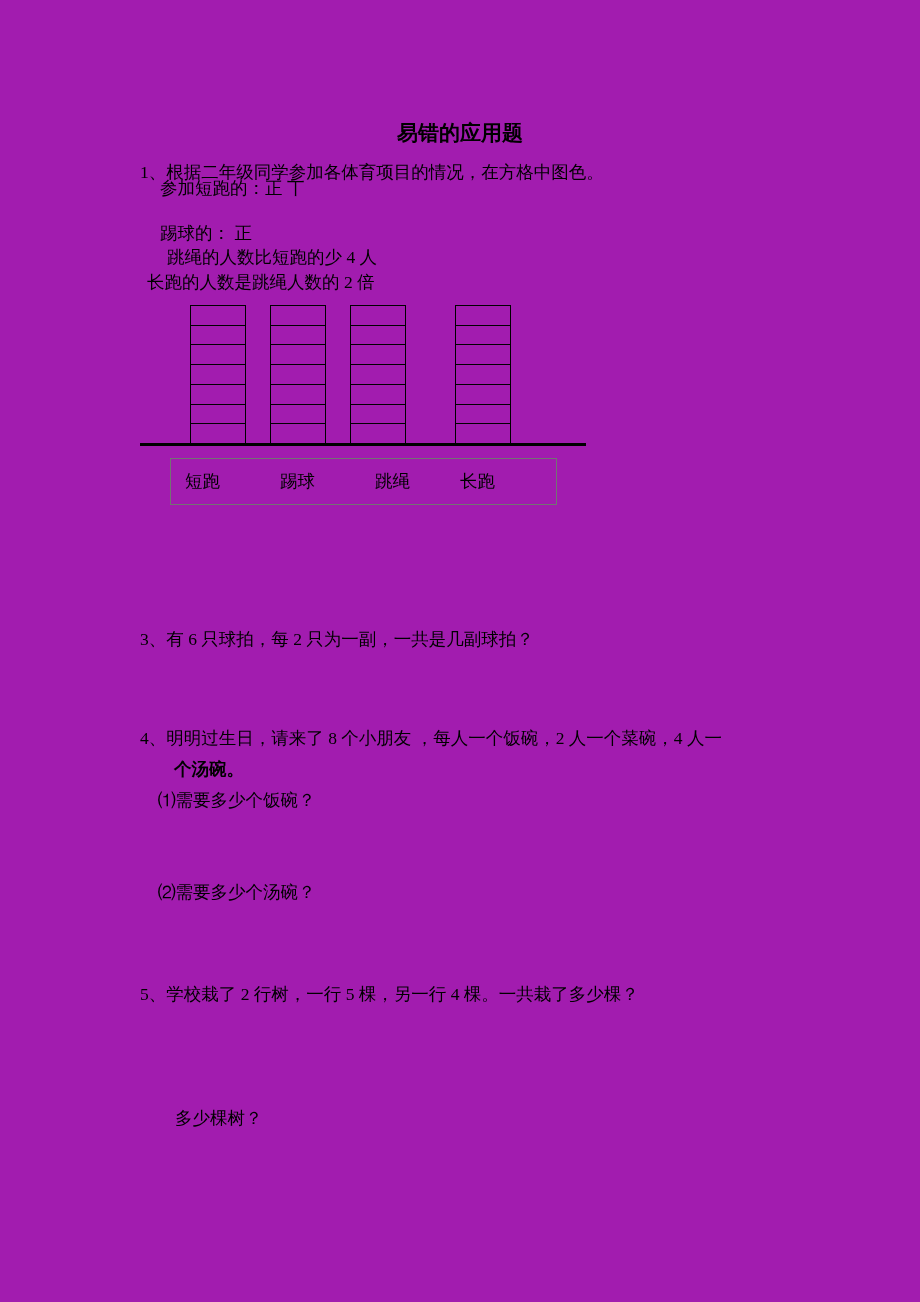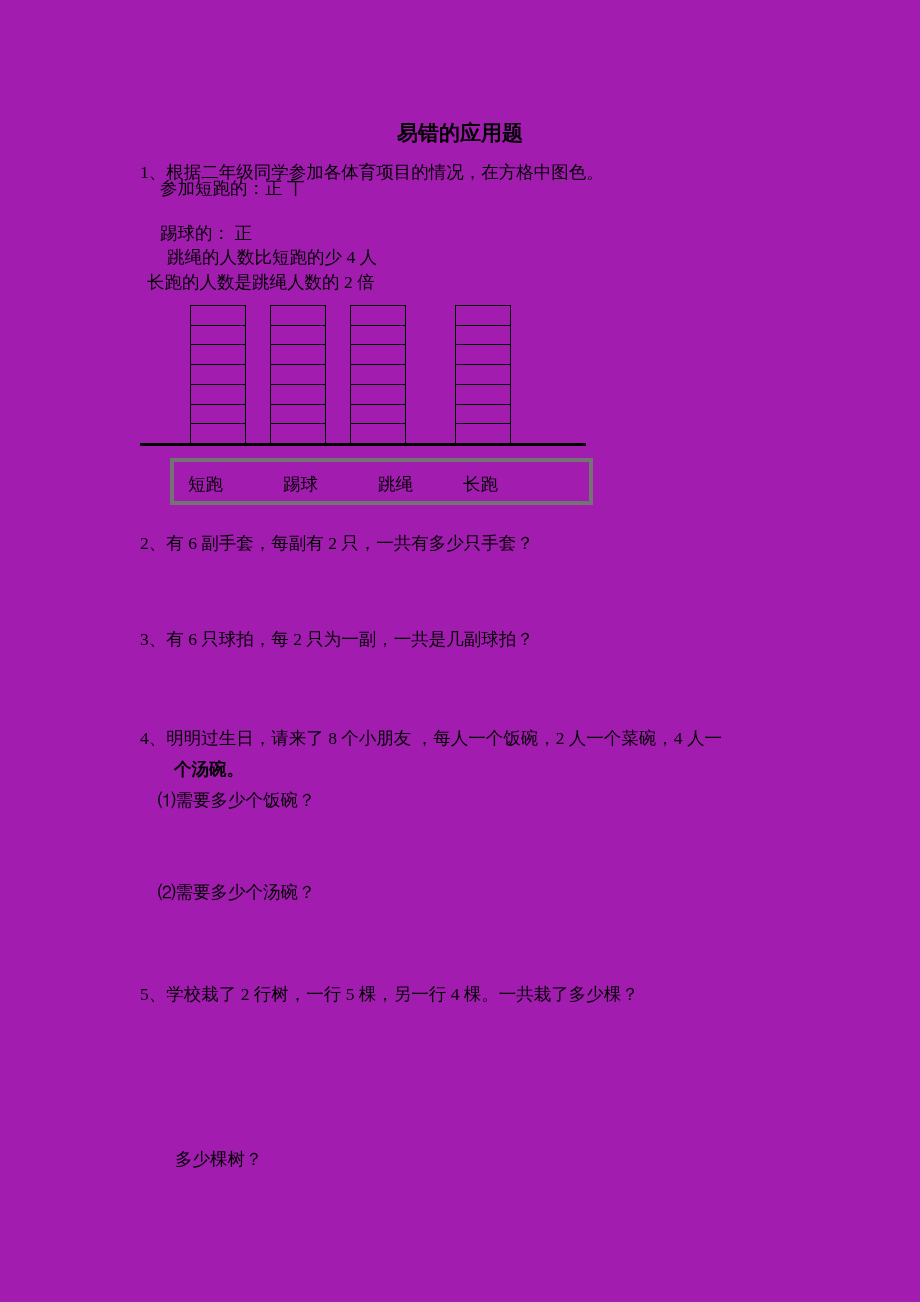"短跑" .label-box { border: 4px solid #737373 -> 1px solid #737373; width: 423px -> 387px }
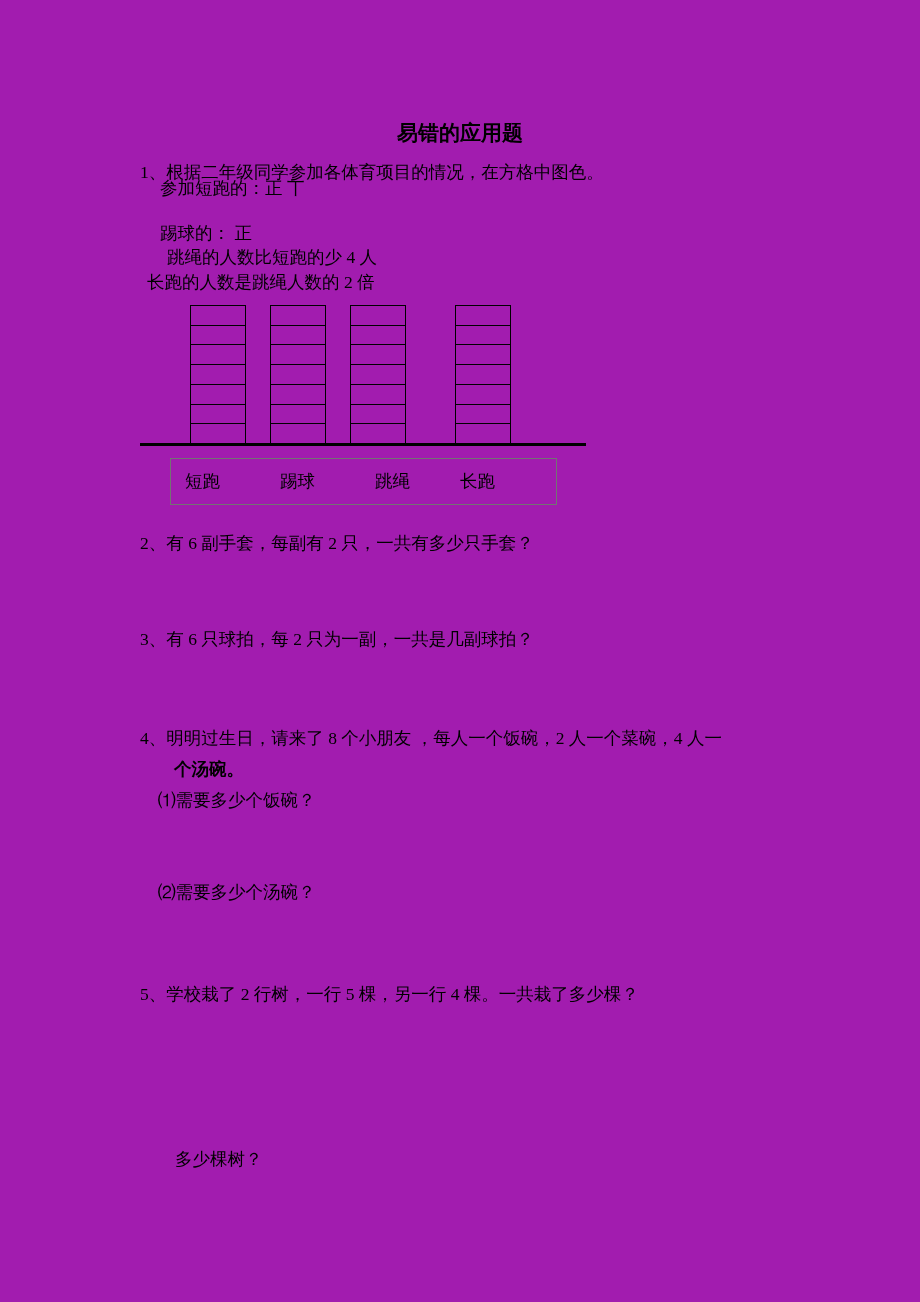"2、有 6 副手套，每副有 2 只，一共有多少只手套？" div.abs { html: <div>2、有 6 副手套，每副有 2 只，一共有多少只手套？</div> -> none }
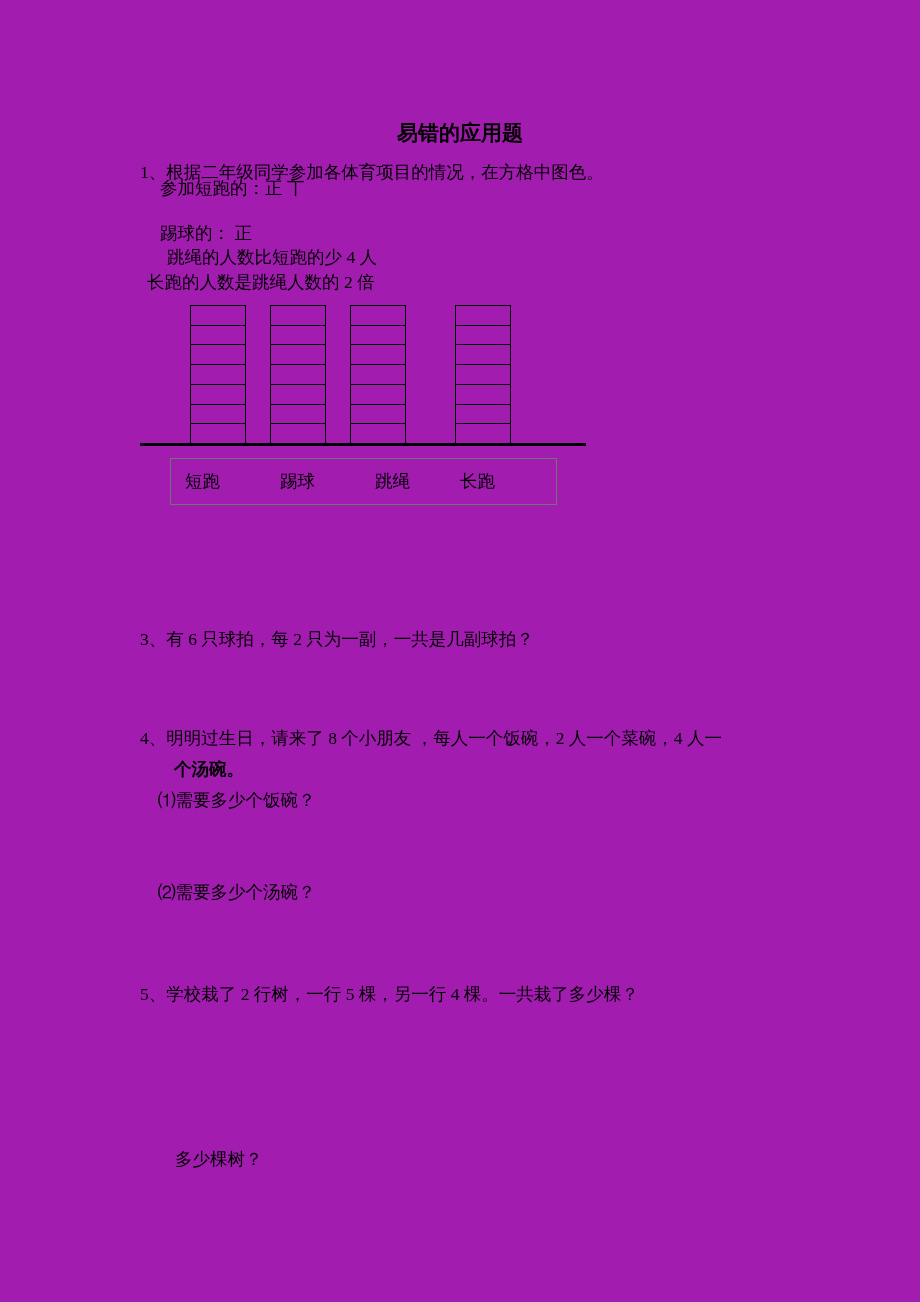"多少棵树？" div.abs { top: 1147px -> 1106px }
